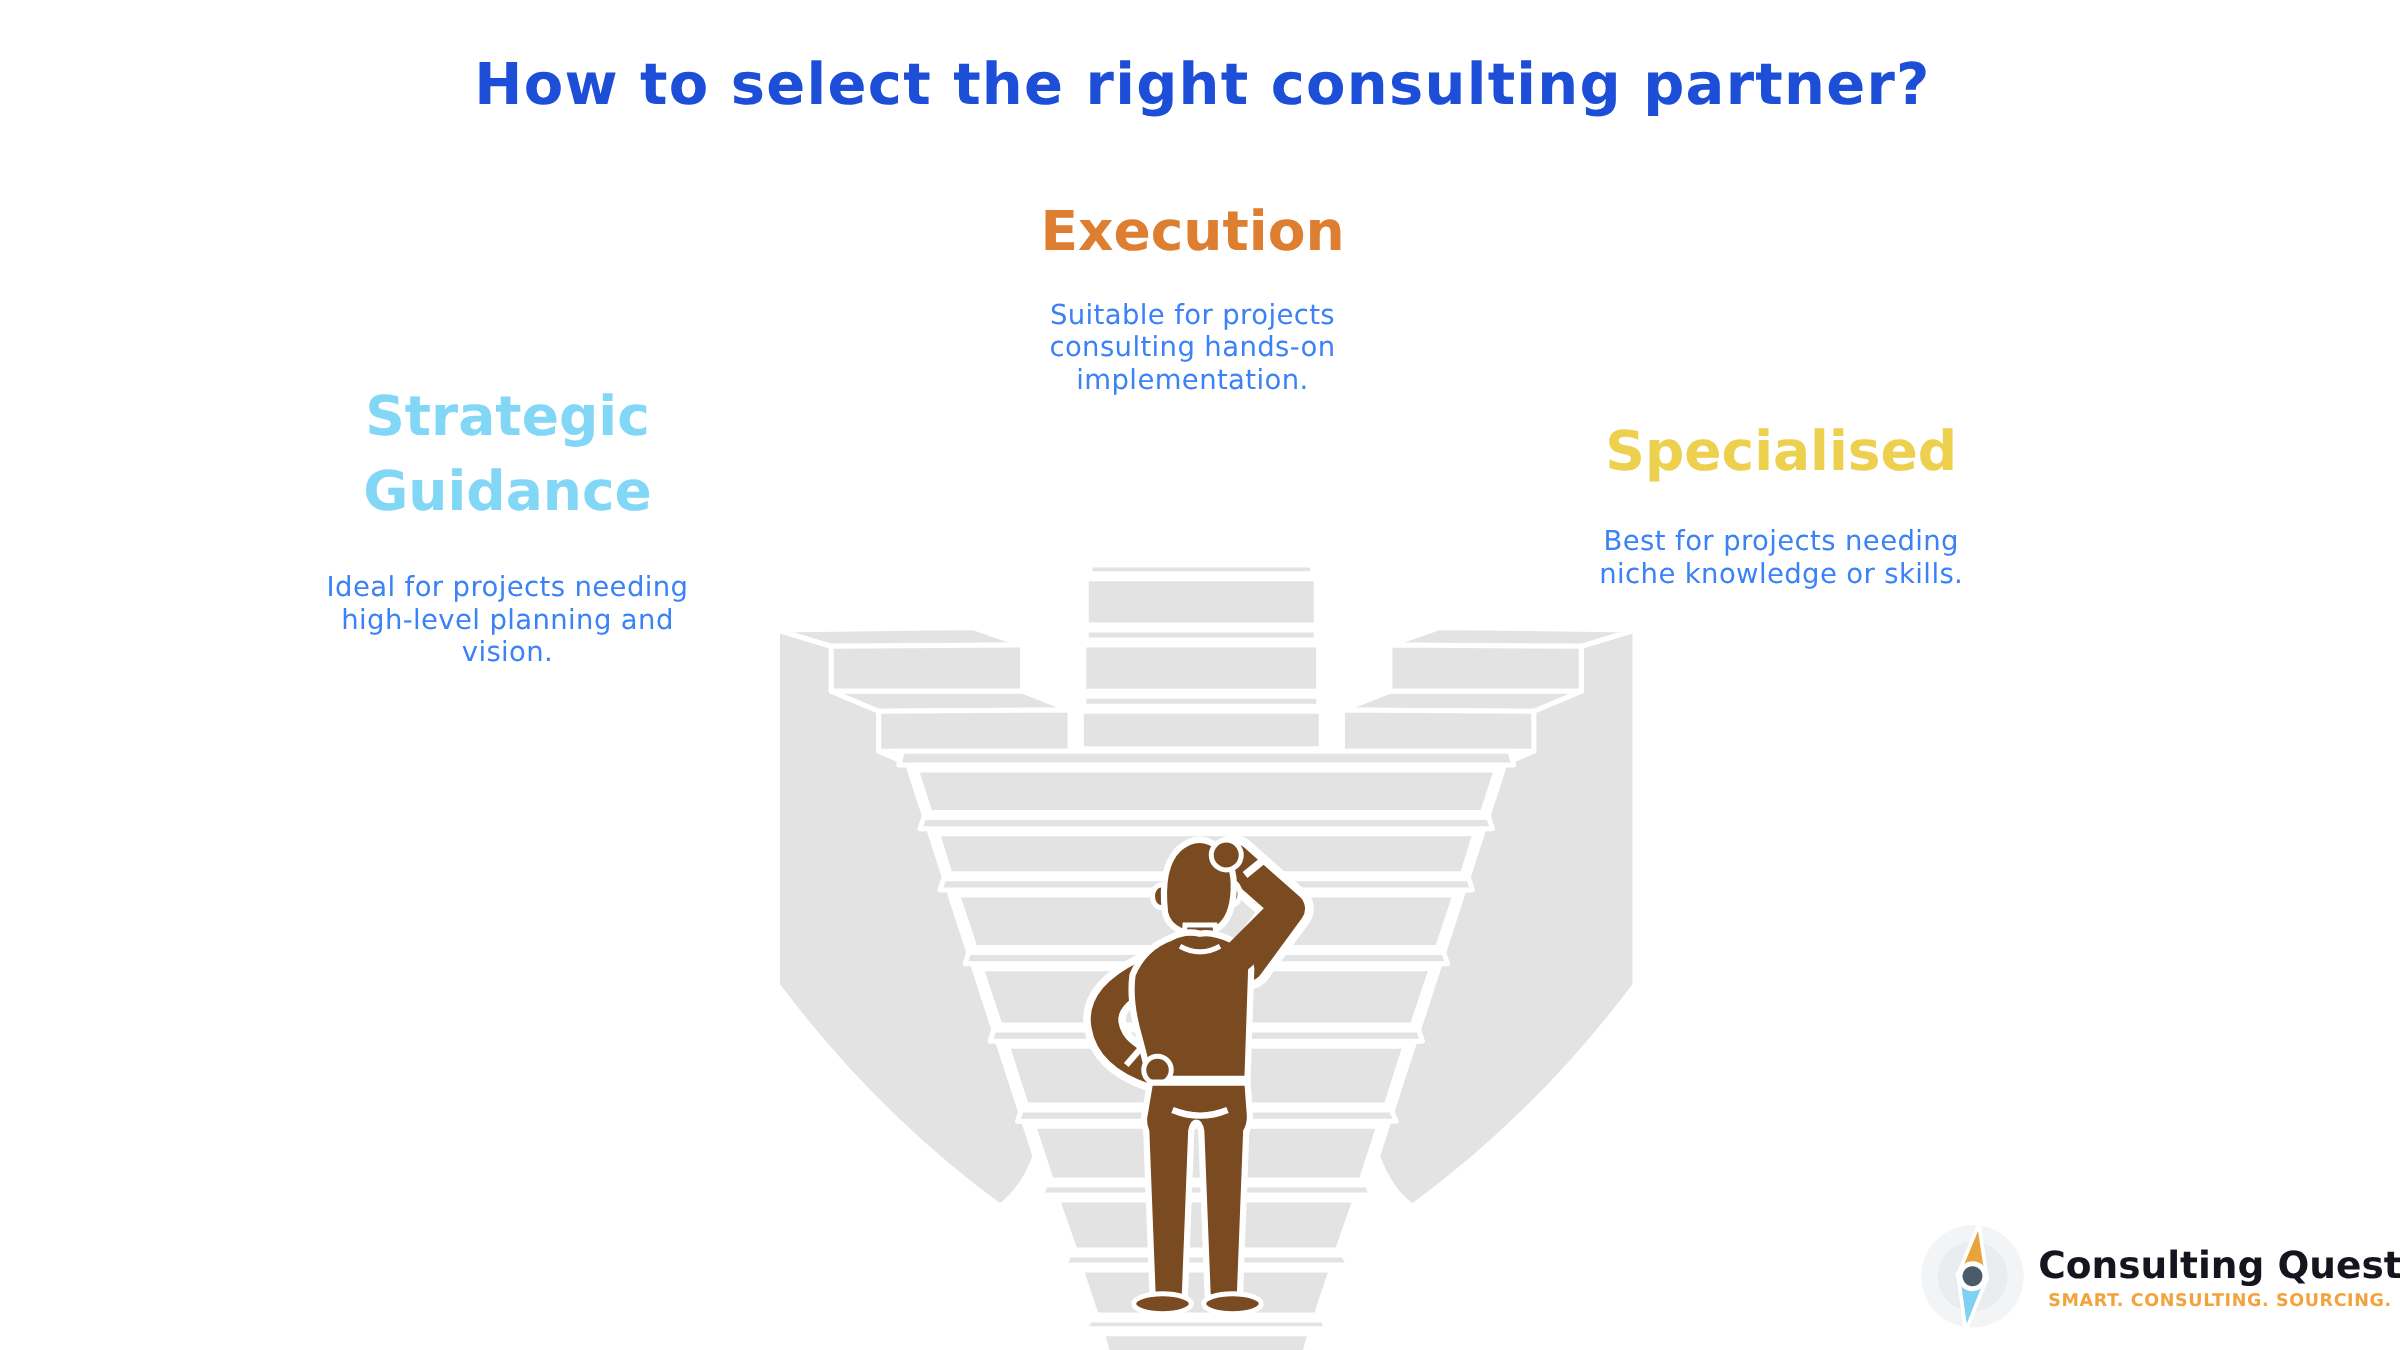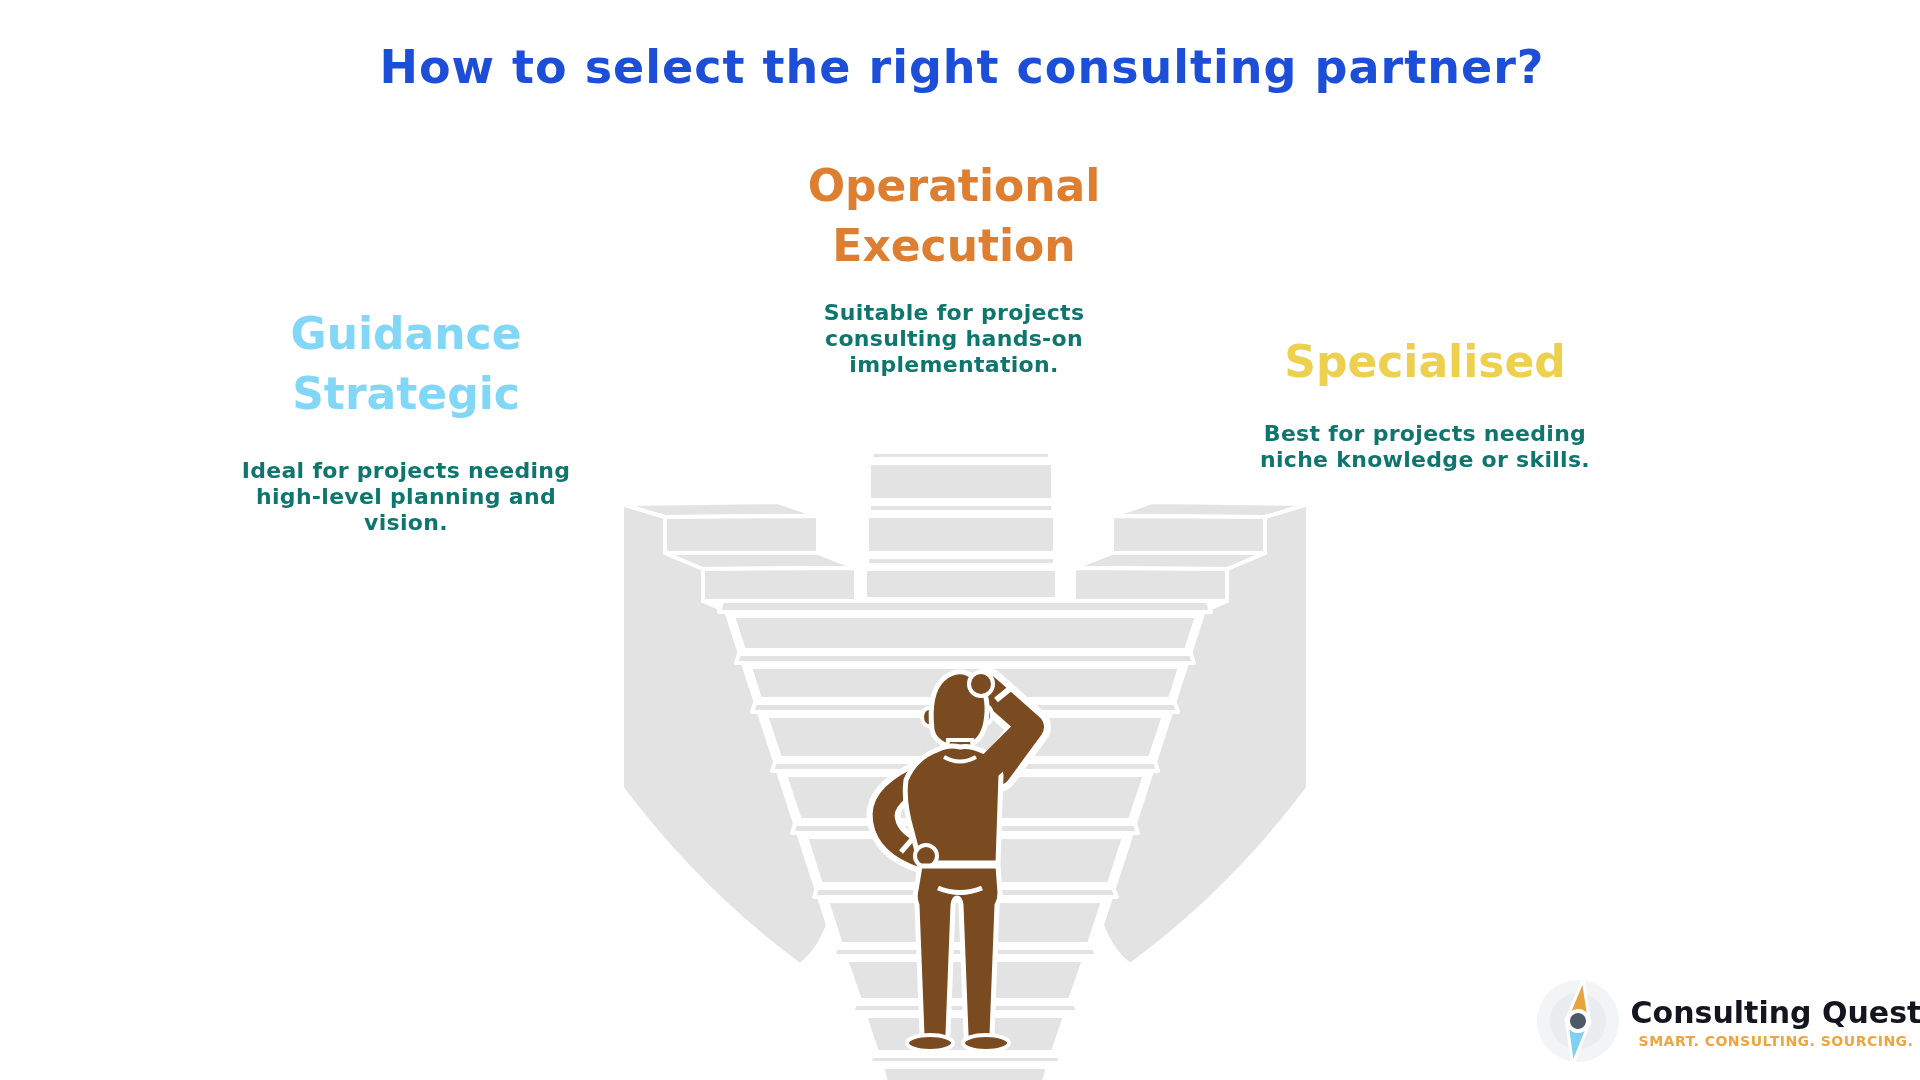"Operational" span.hline { html: <span>Operational</span> -> none }
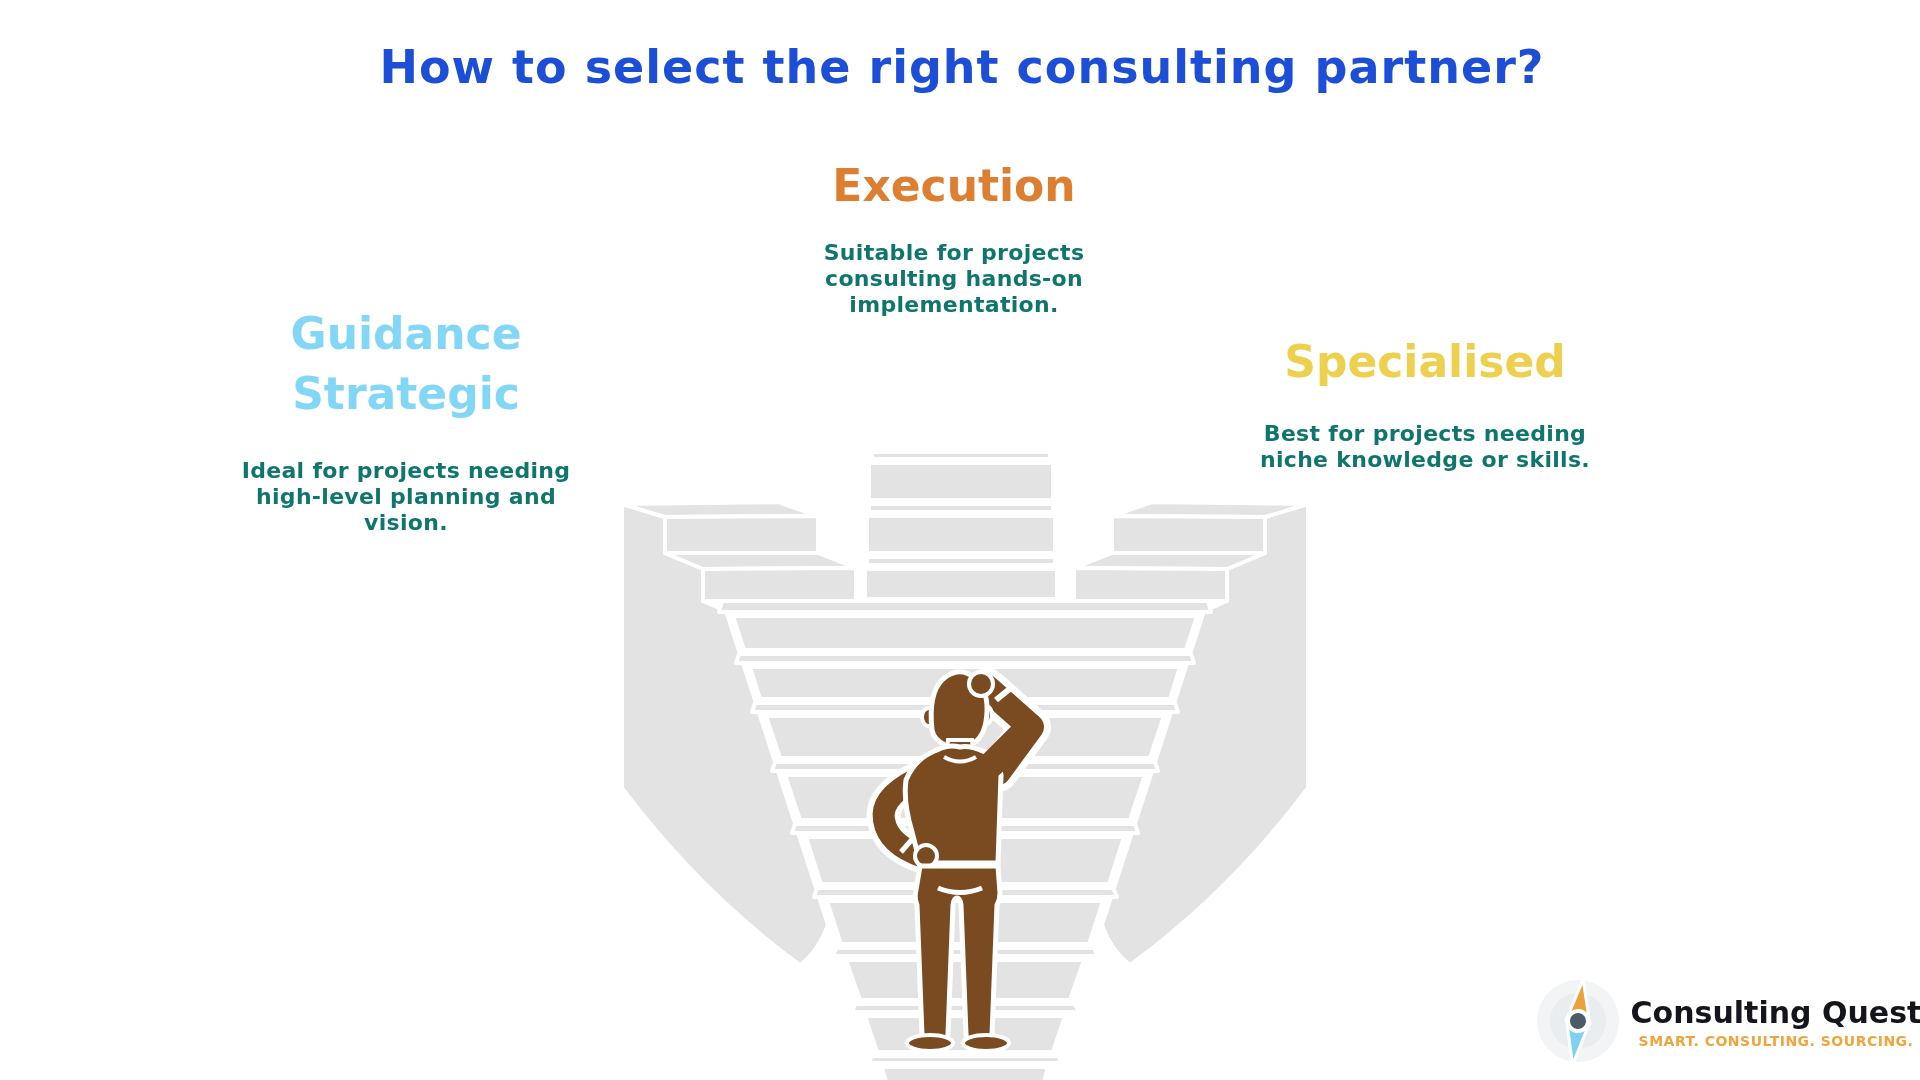"Suitable for projects" .option .desc { color: #0f766e -> #3b82f6; font-weight: bold -> none }
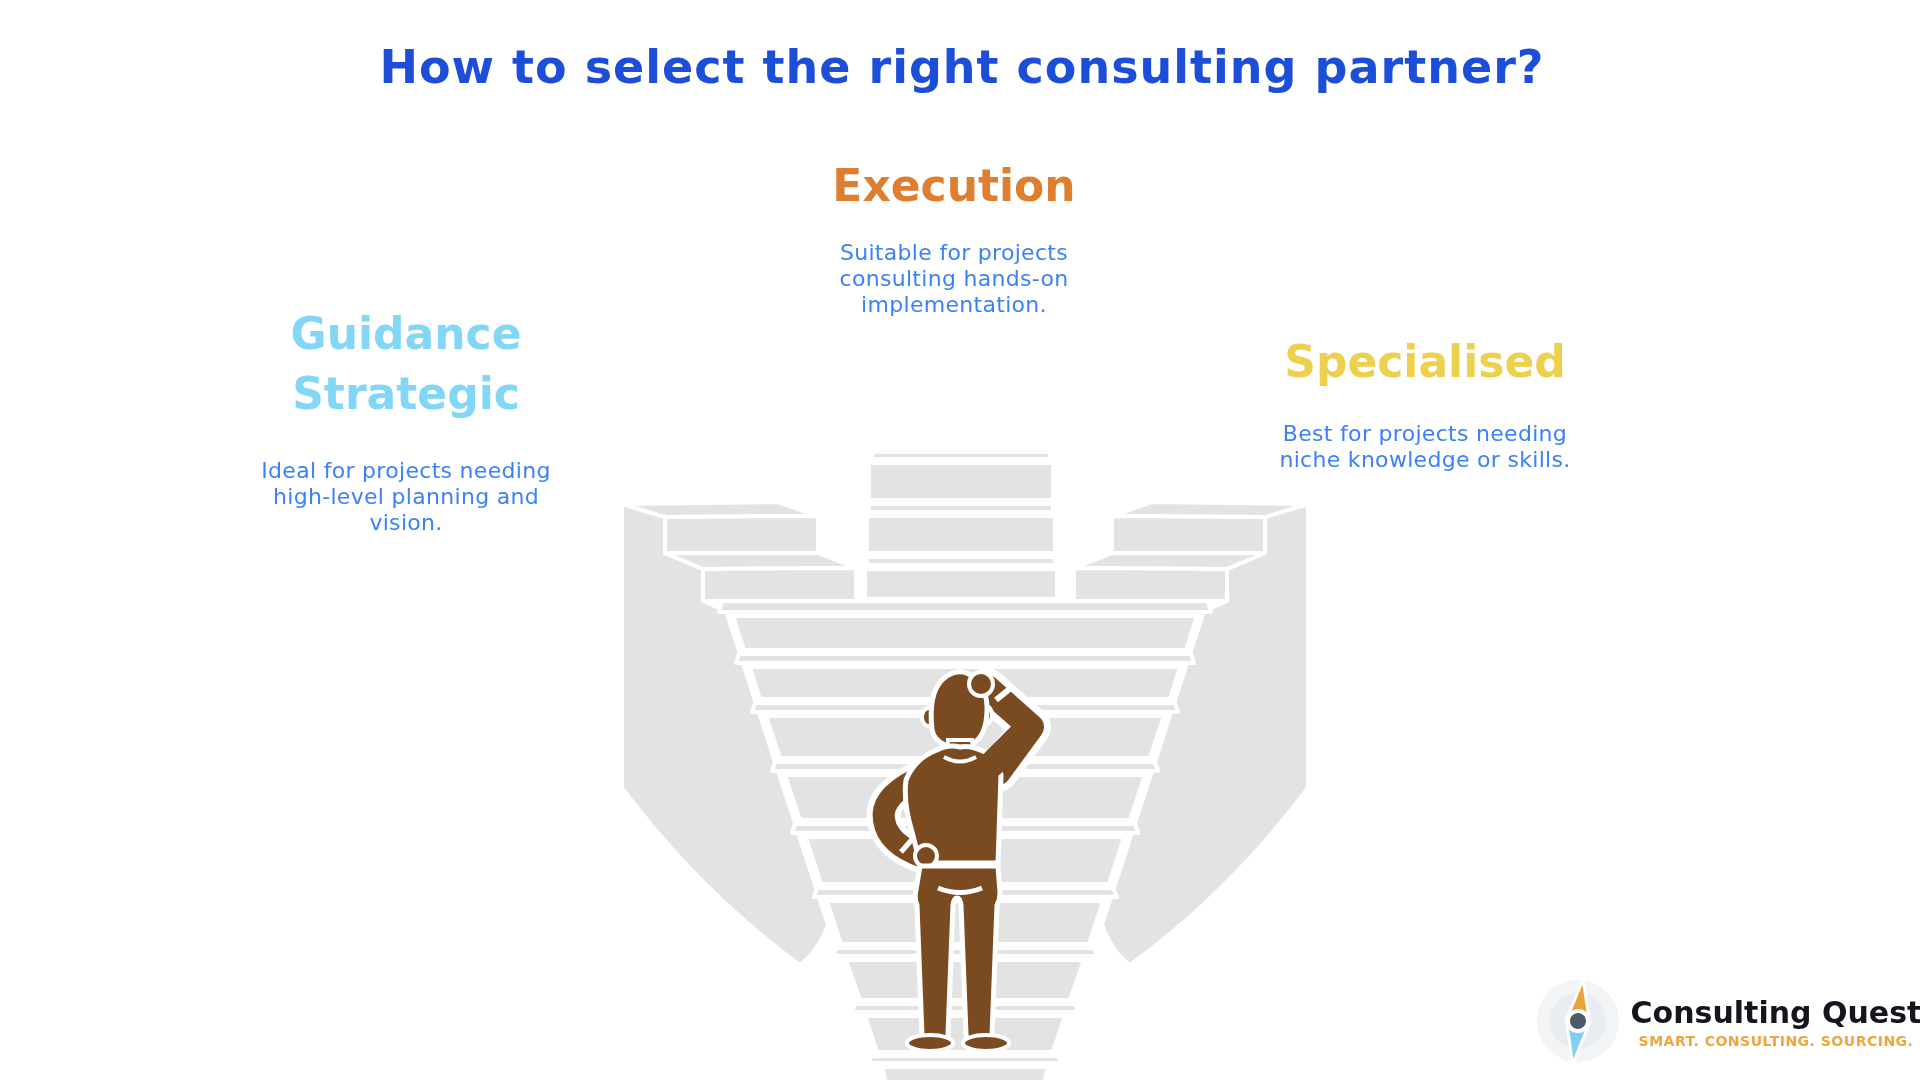"Guidance" span.hline { order: before "Strategic" -> after "Strategic" }
